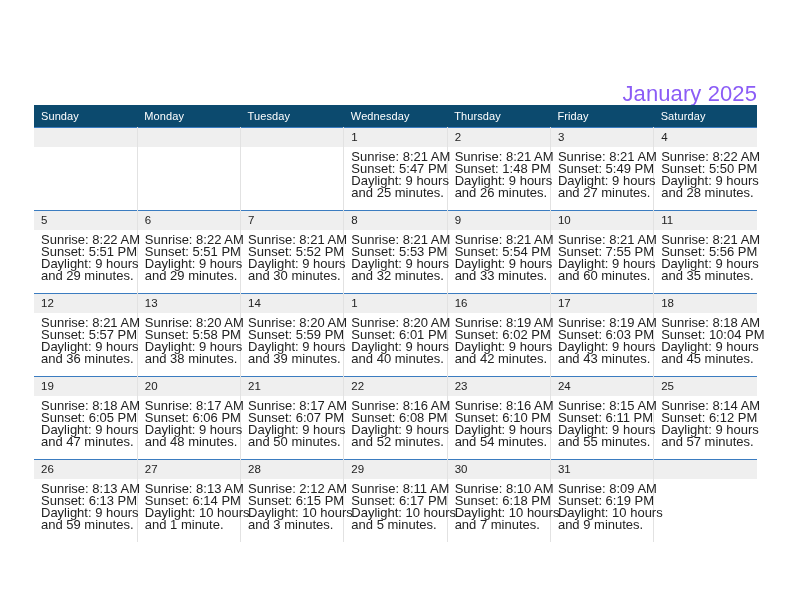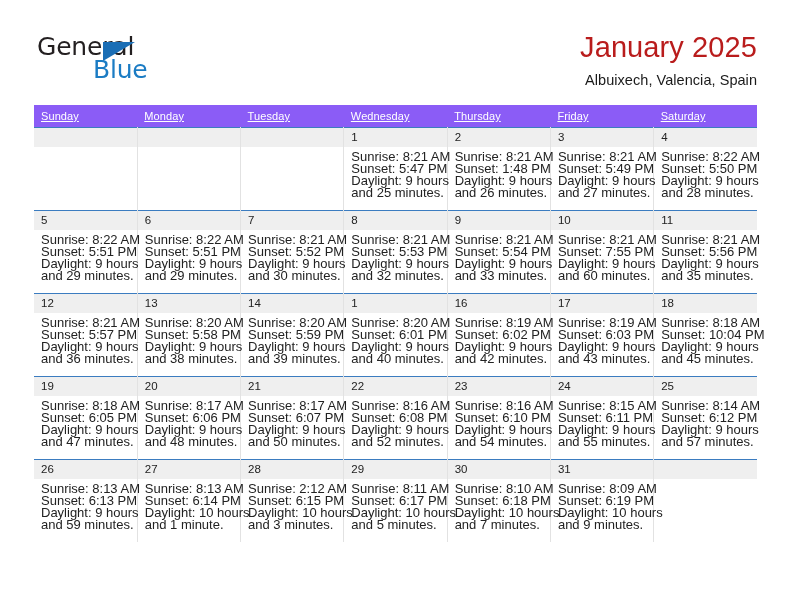"General" div.brand { html: <div> <span>General</span> <span></span> <span>Blue</span> </div> -> none }
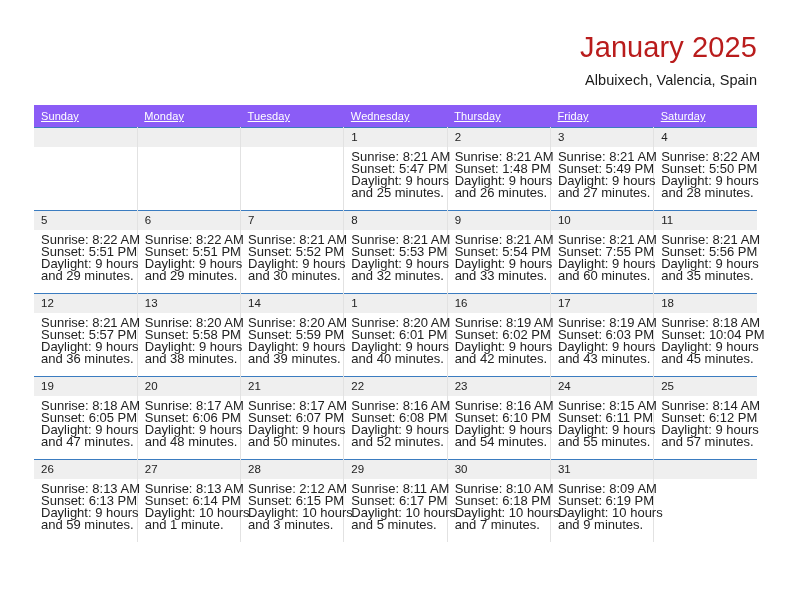"January 2025" .cal-title { color: #b91c1c -> #8b5cf6; font-size: 29px -> 22px; margin-top: none -> 47px }
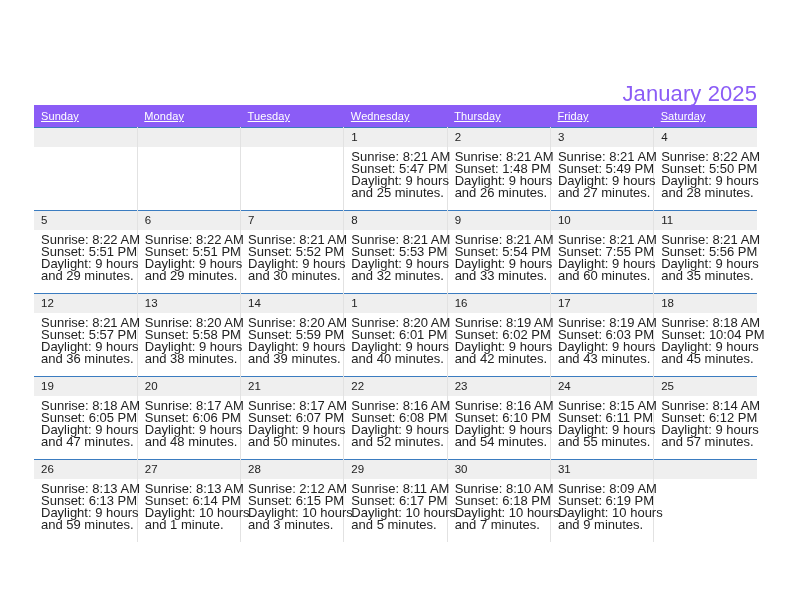"Sunday" .calendar th { background: #8b5cf6 -> #0c4a6e; text-decoration: underline -> none }
